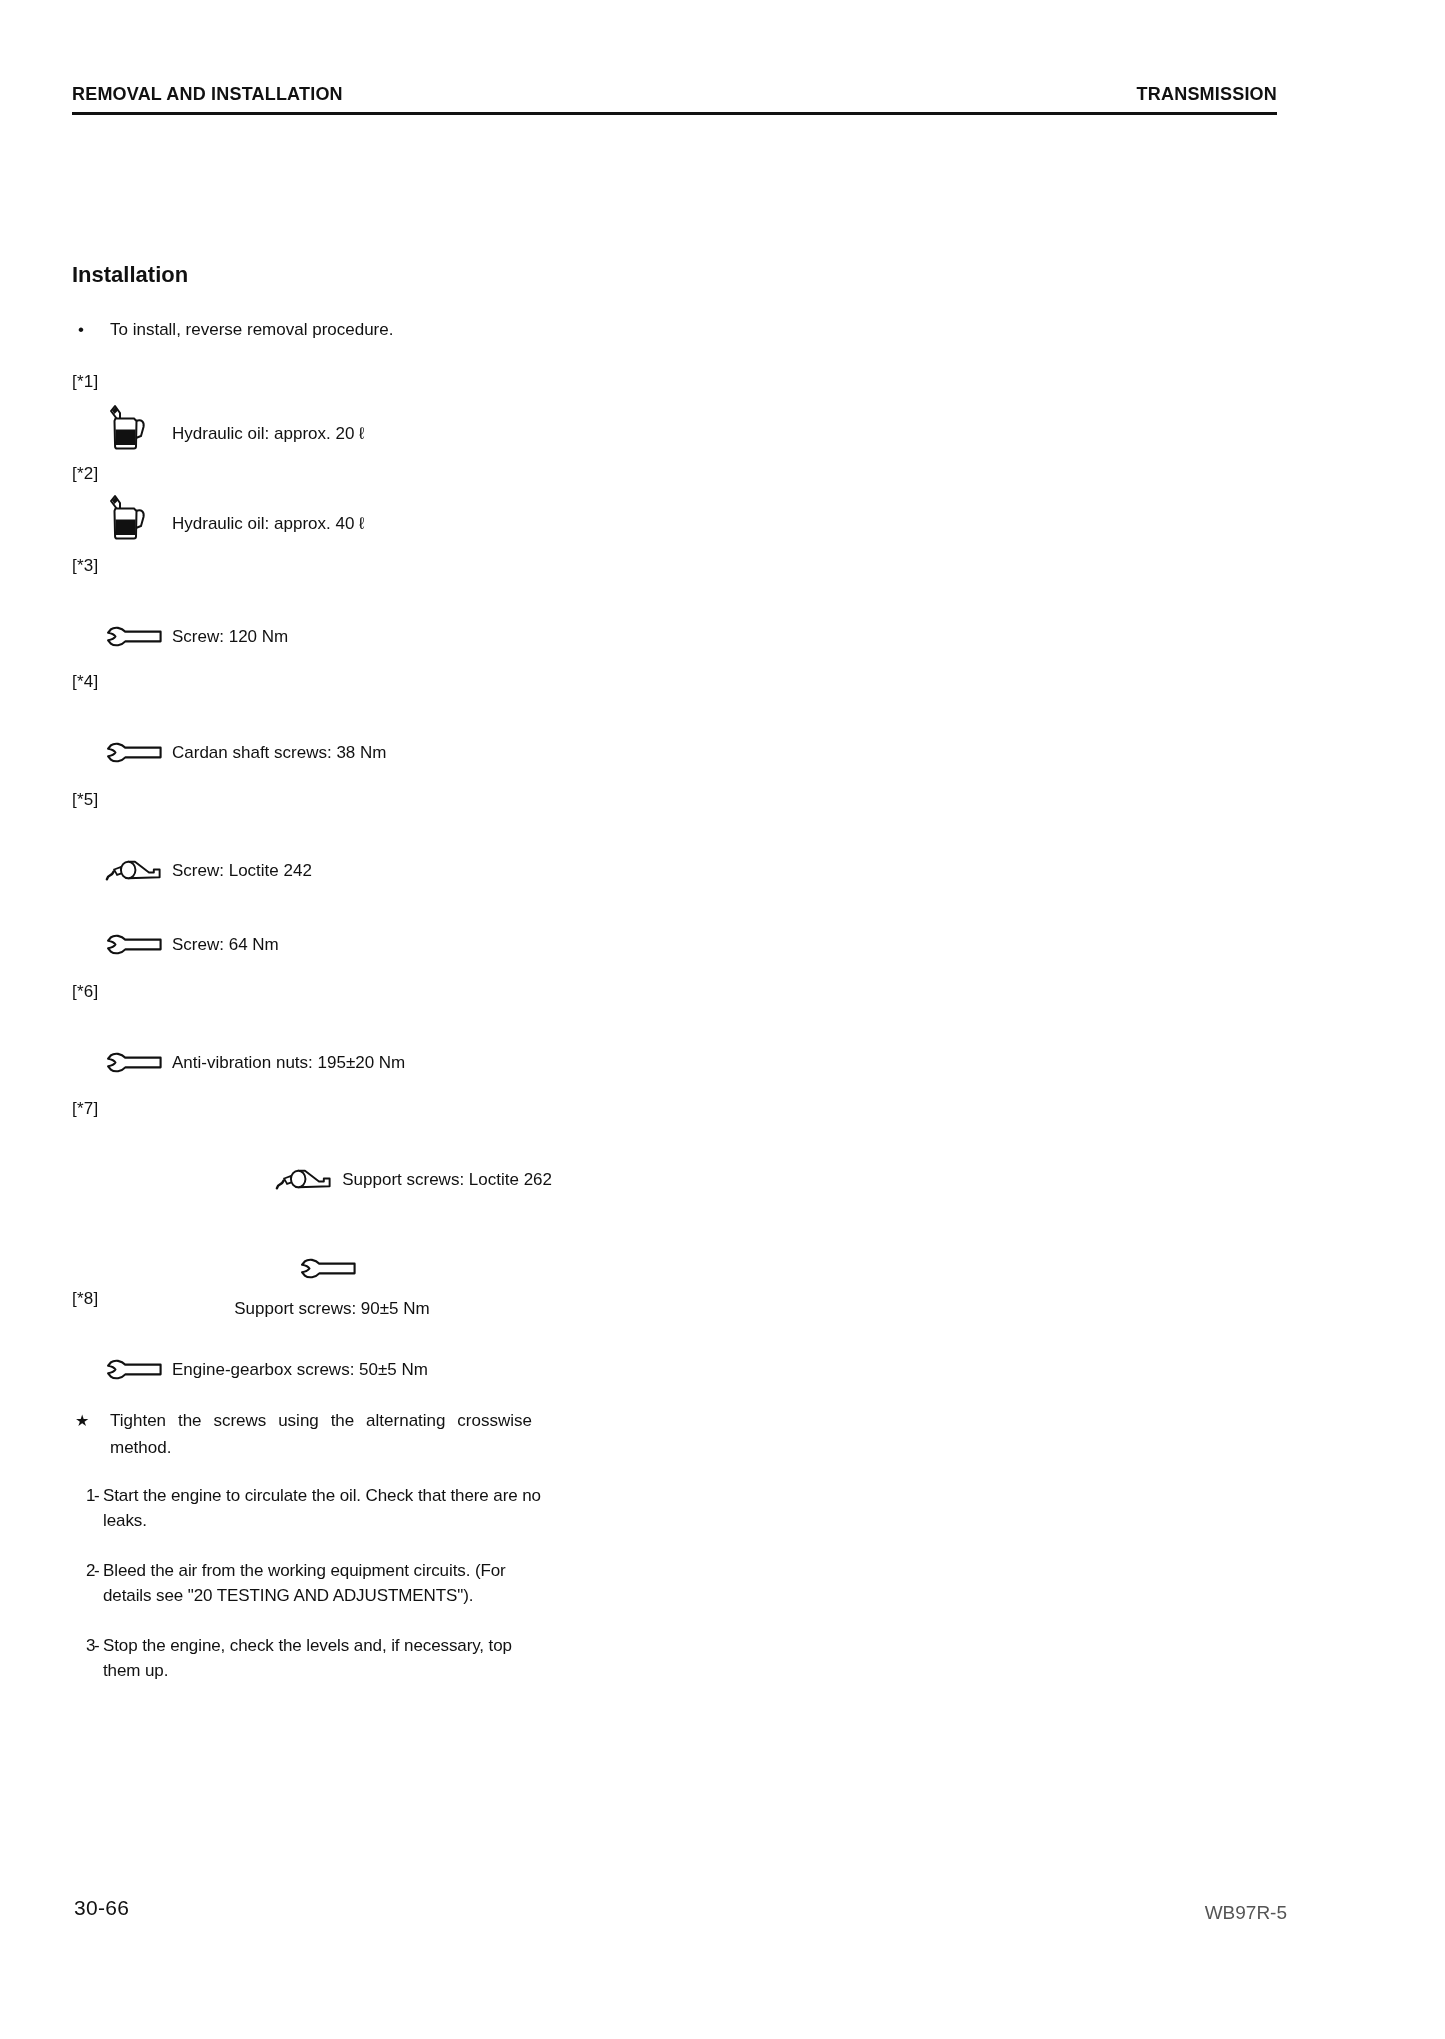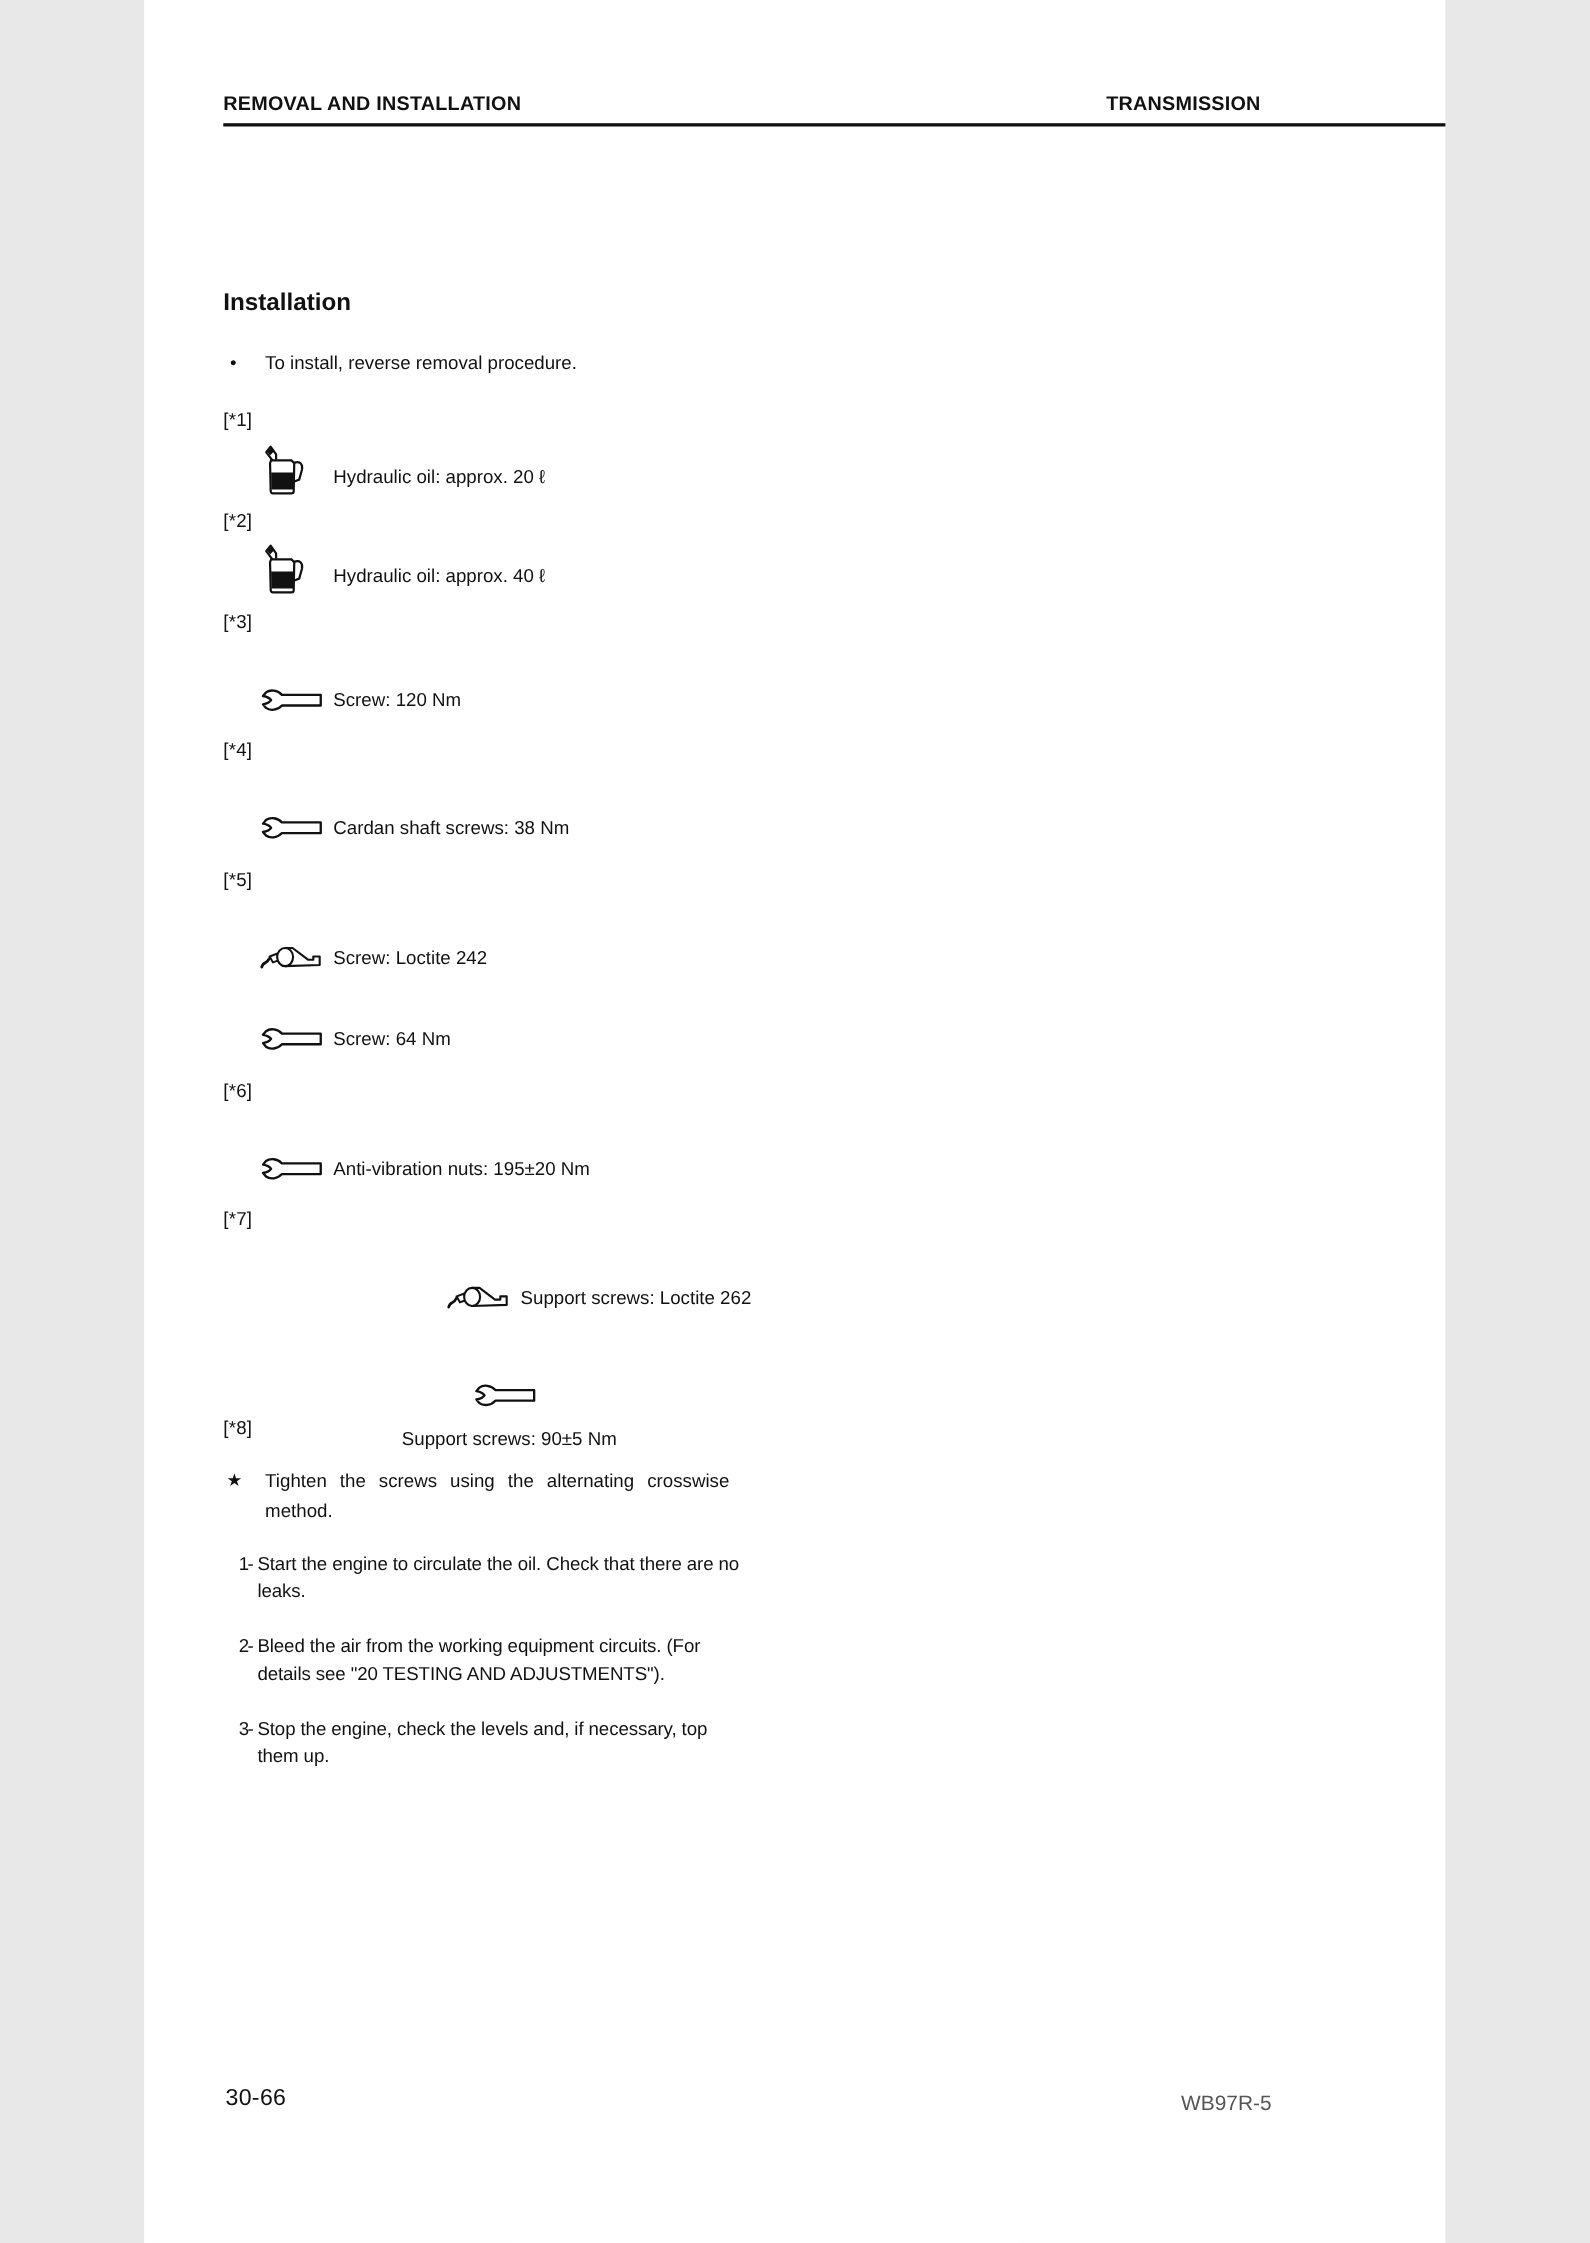"REMOVAL AND INSTALLATION" .page { width: 1183px -> 1445px }
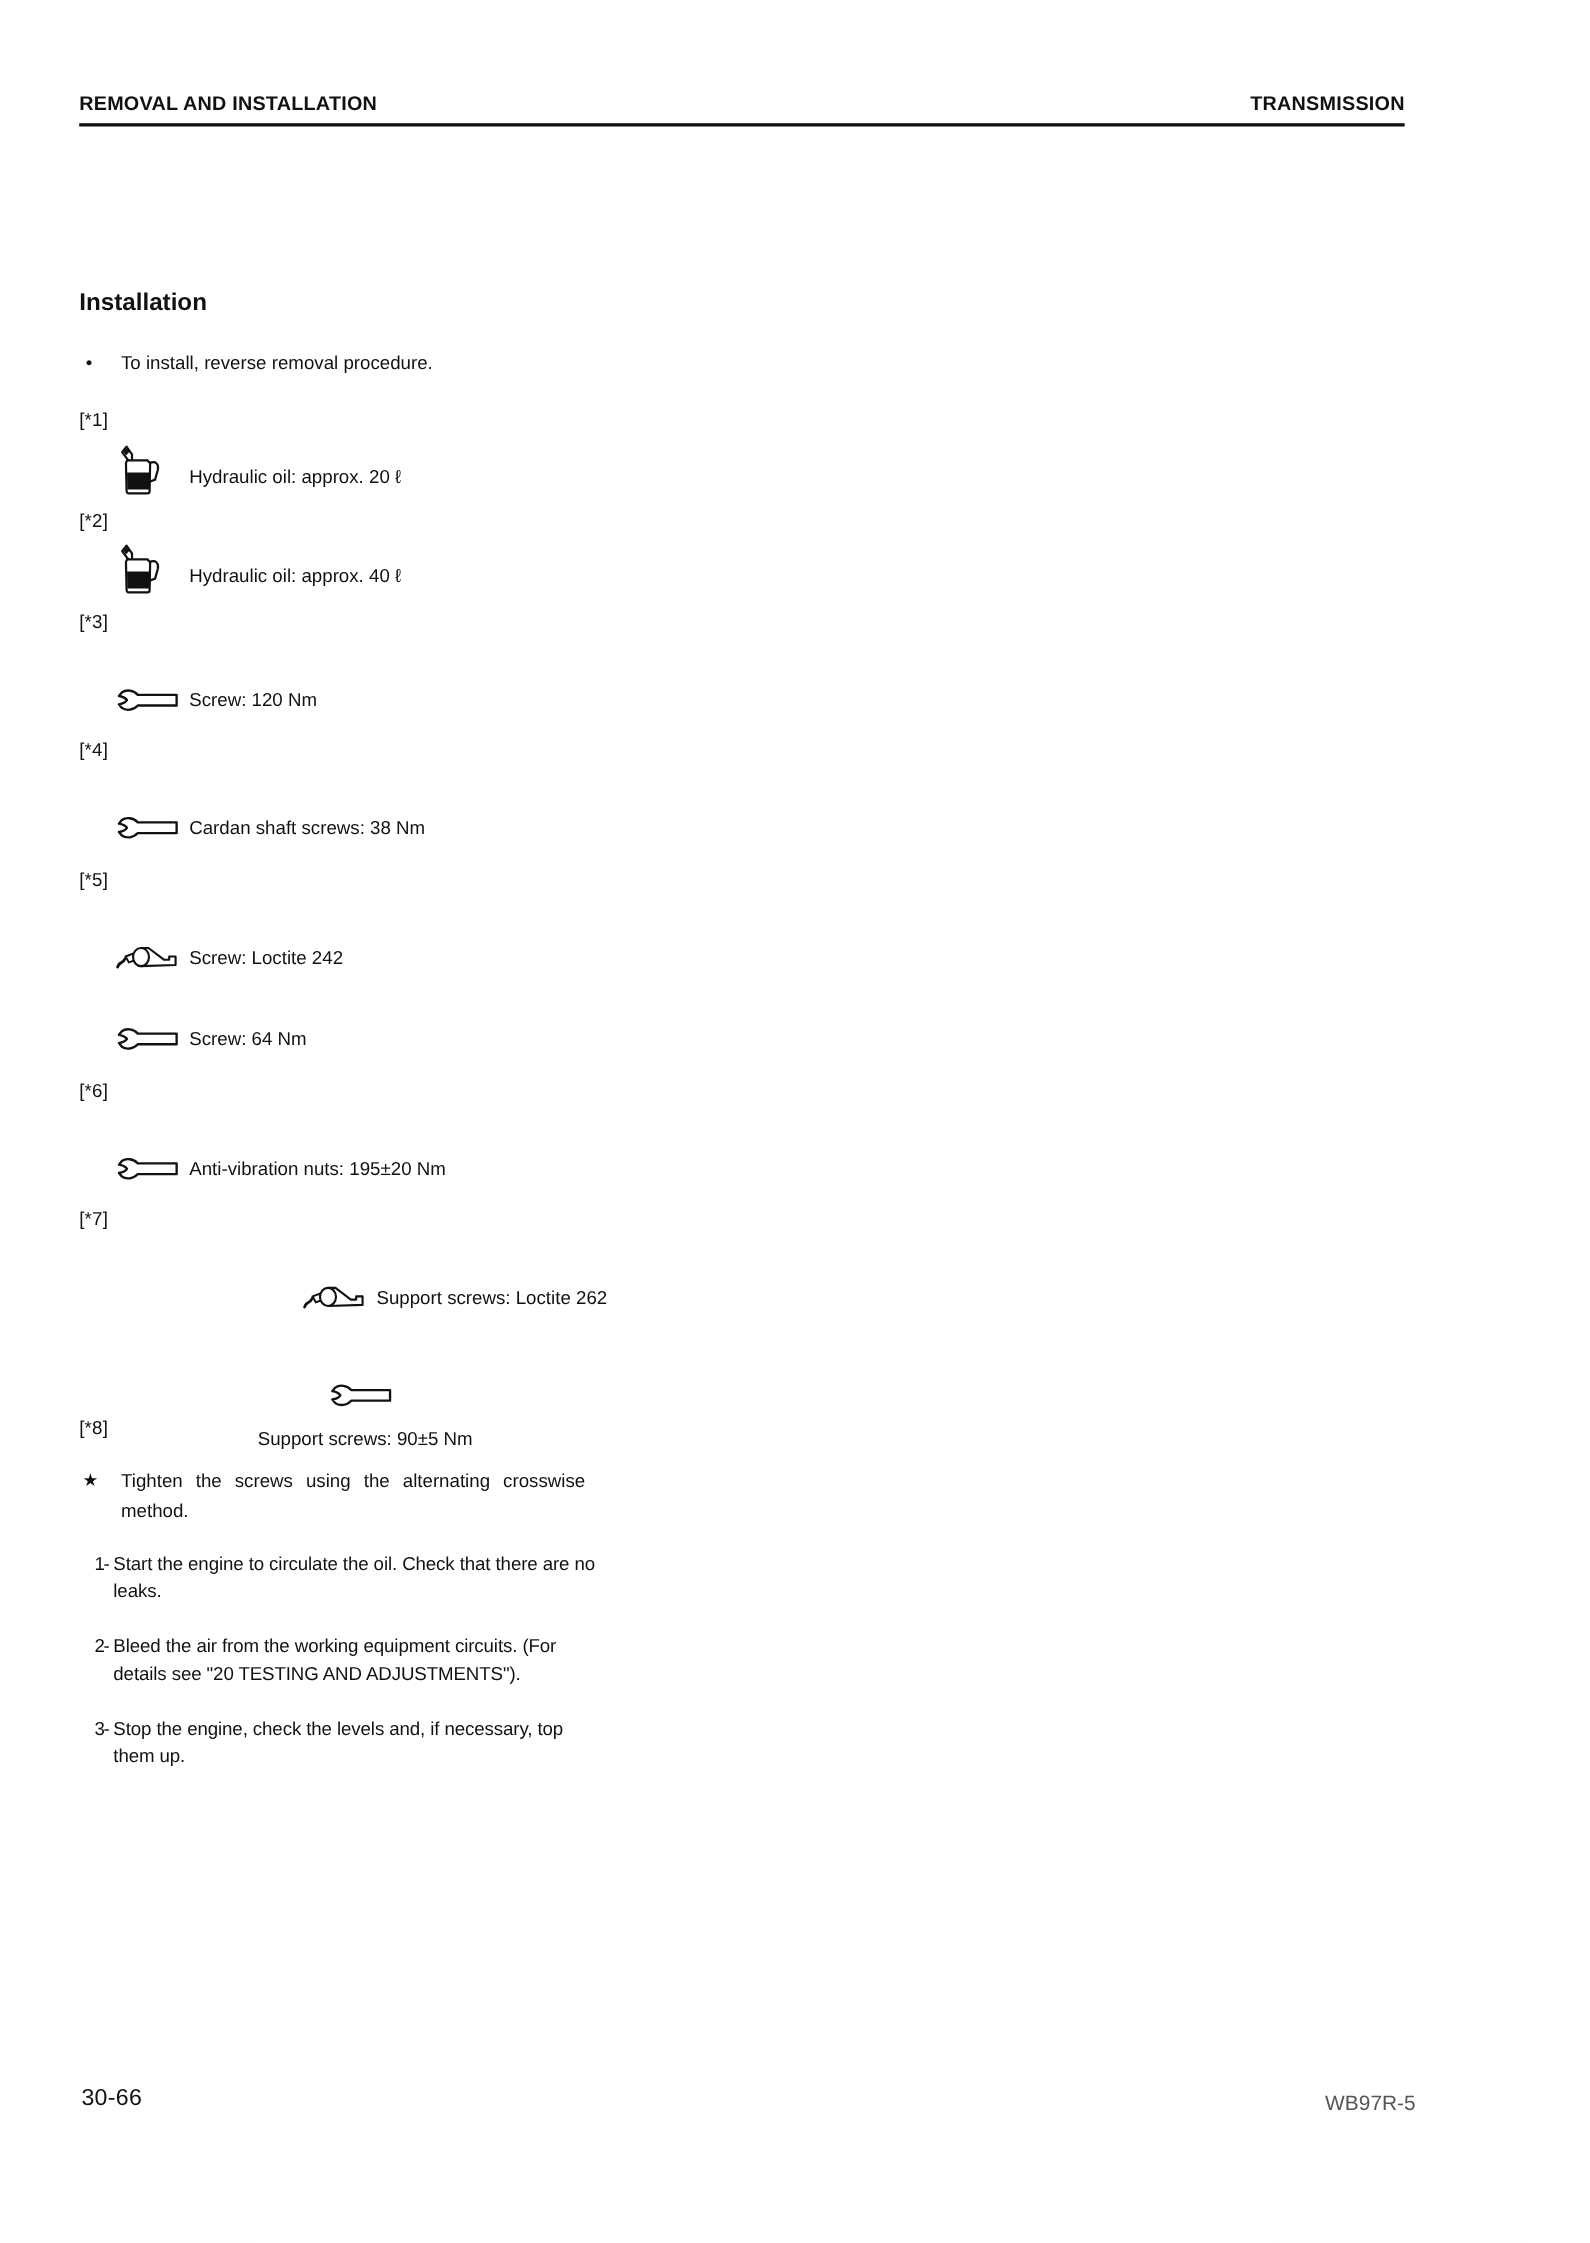"Engine-gearbox screws: 50±5 Nm" div.spec-row { html: none -> <div> <span> <svg> <path></path> </svg> </span> <span>Engine-gearbox screws: 50±5 Nm</span> </div> }
